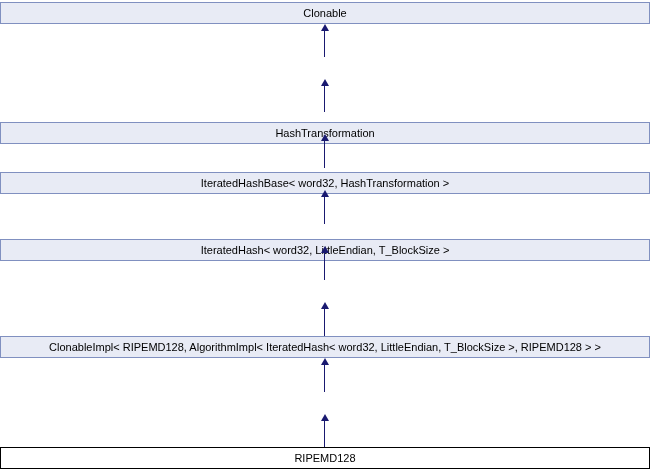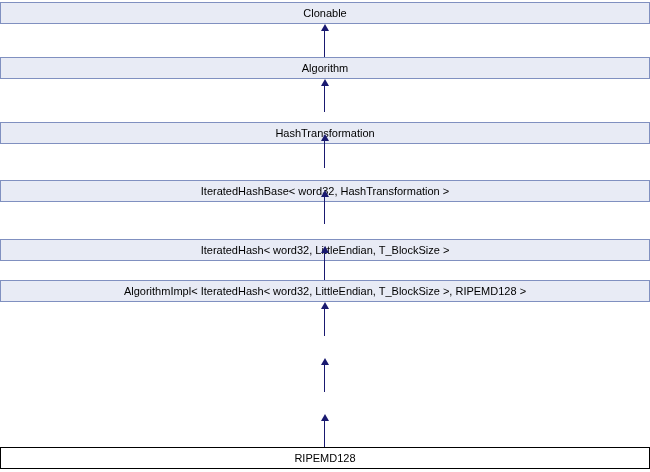"Algorithm" div.node { html: <div> <span>Algorithm</span> </div> -> none }
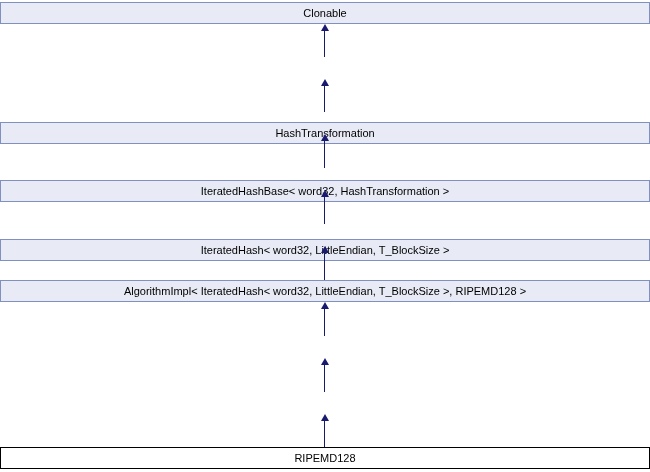"IteratedHashBase< word32," div.node { top: 180px -> 172px }
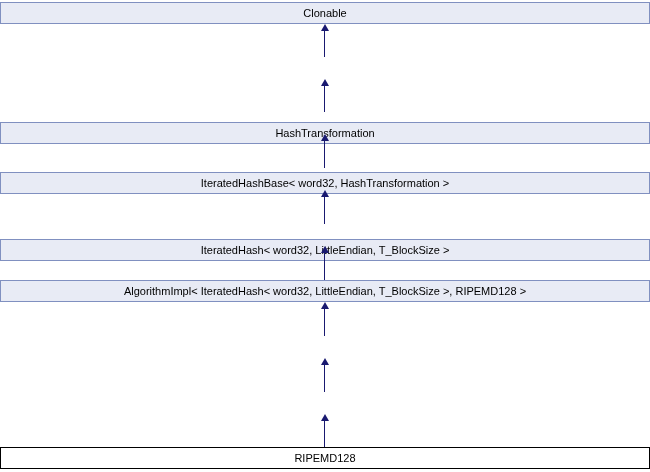"AlgorithmImpl< IteratedHash< word32," div.node { html: <div> <span>AlgorithmImpl&lt; IteratedHash&lt; word32, LittleEndian, T_BlockSize &gt;, RIPEMD128 &gt;</span> </div> -> none }
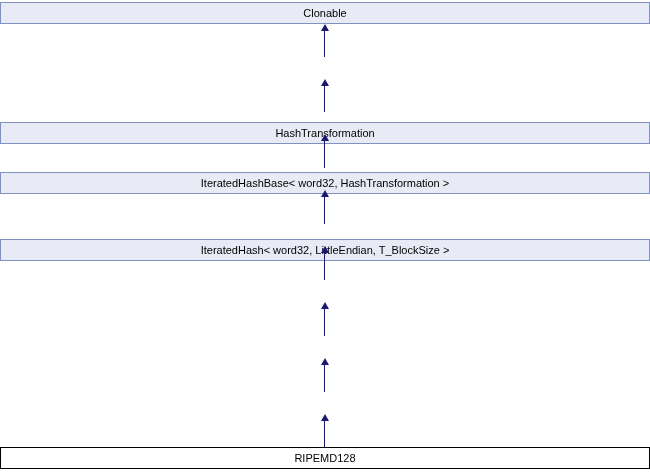"ClonableImpl< RIPEMD128, AlgorithmImpl<" div.node { html: none -> <div> <span>ClonableImpl&lt; RIPEMD128, AlgorithmImpl&lt; IteratedHash&lt; word32, LittleEndian, T_BlockSize &gt;, RIPEMD128 &gt; &gt;</span> </div> }
